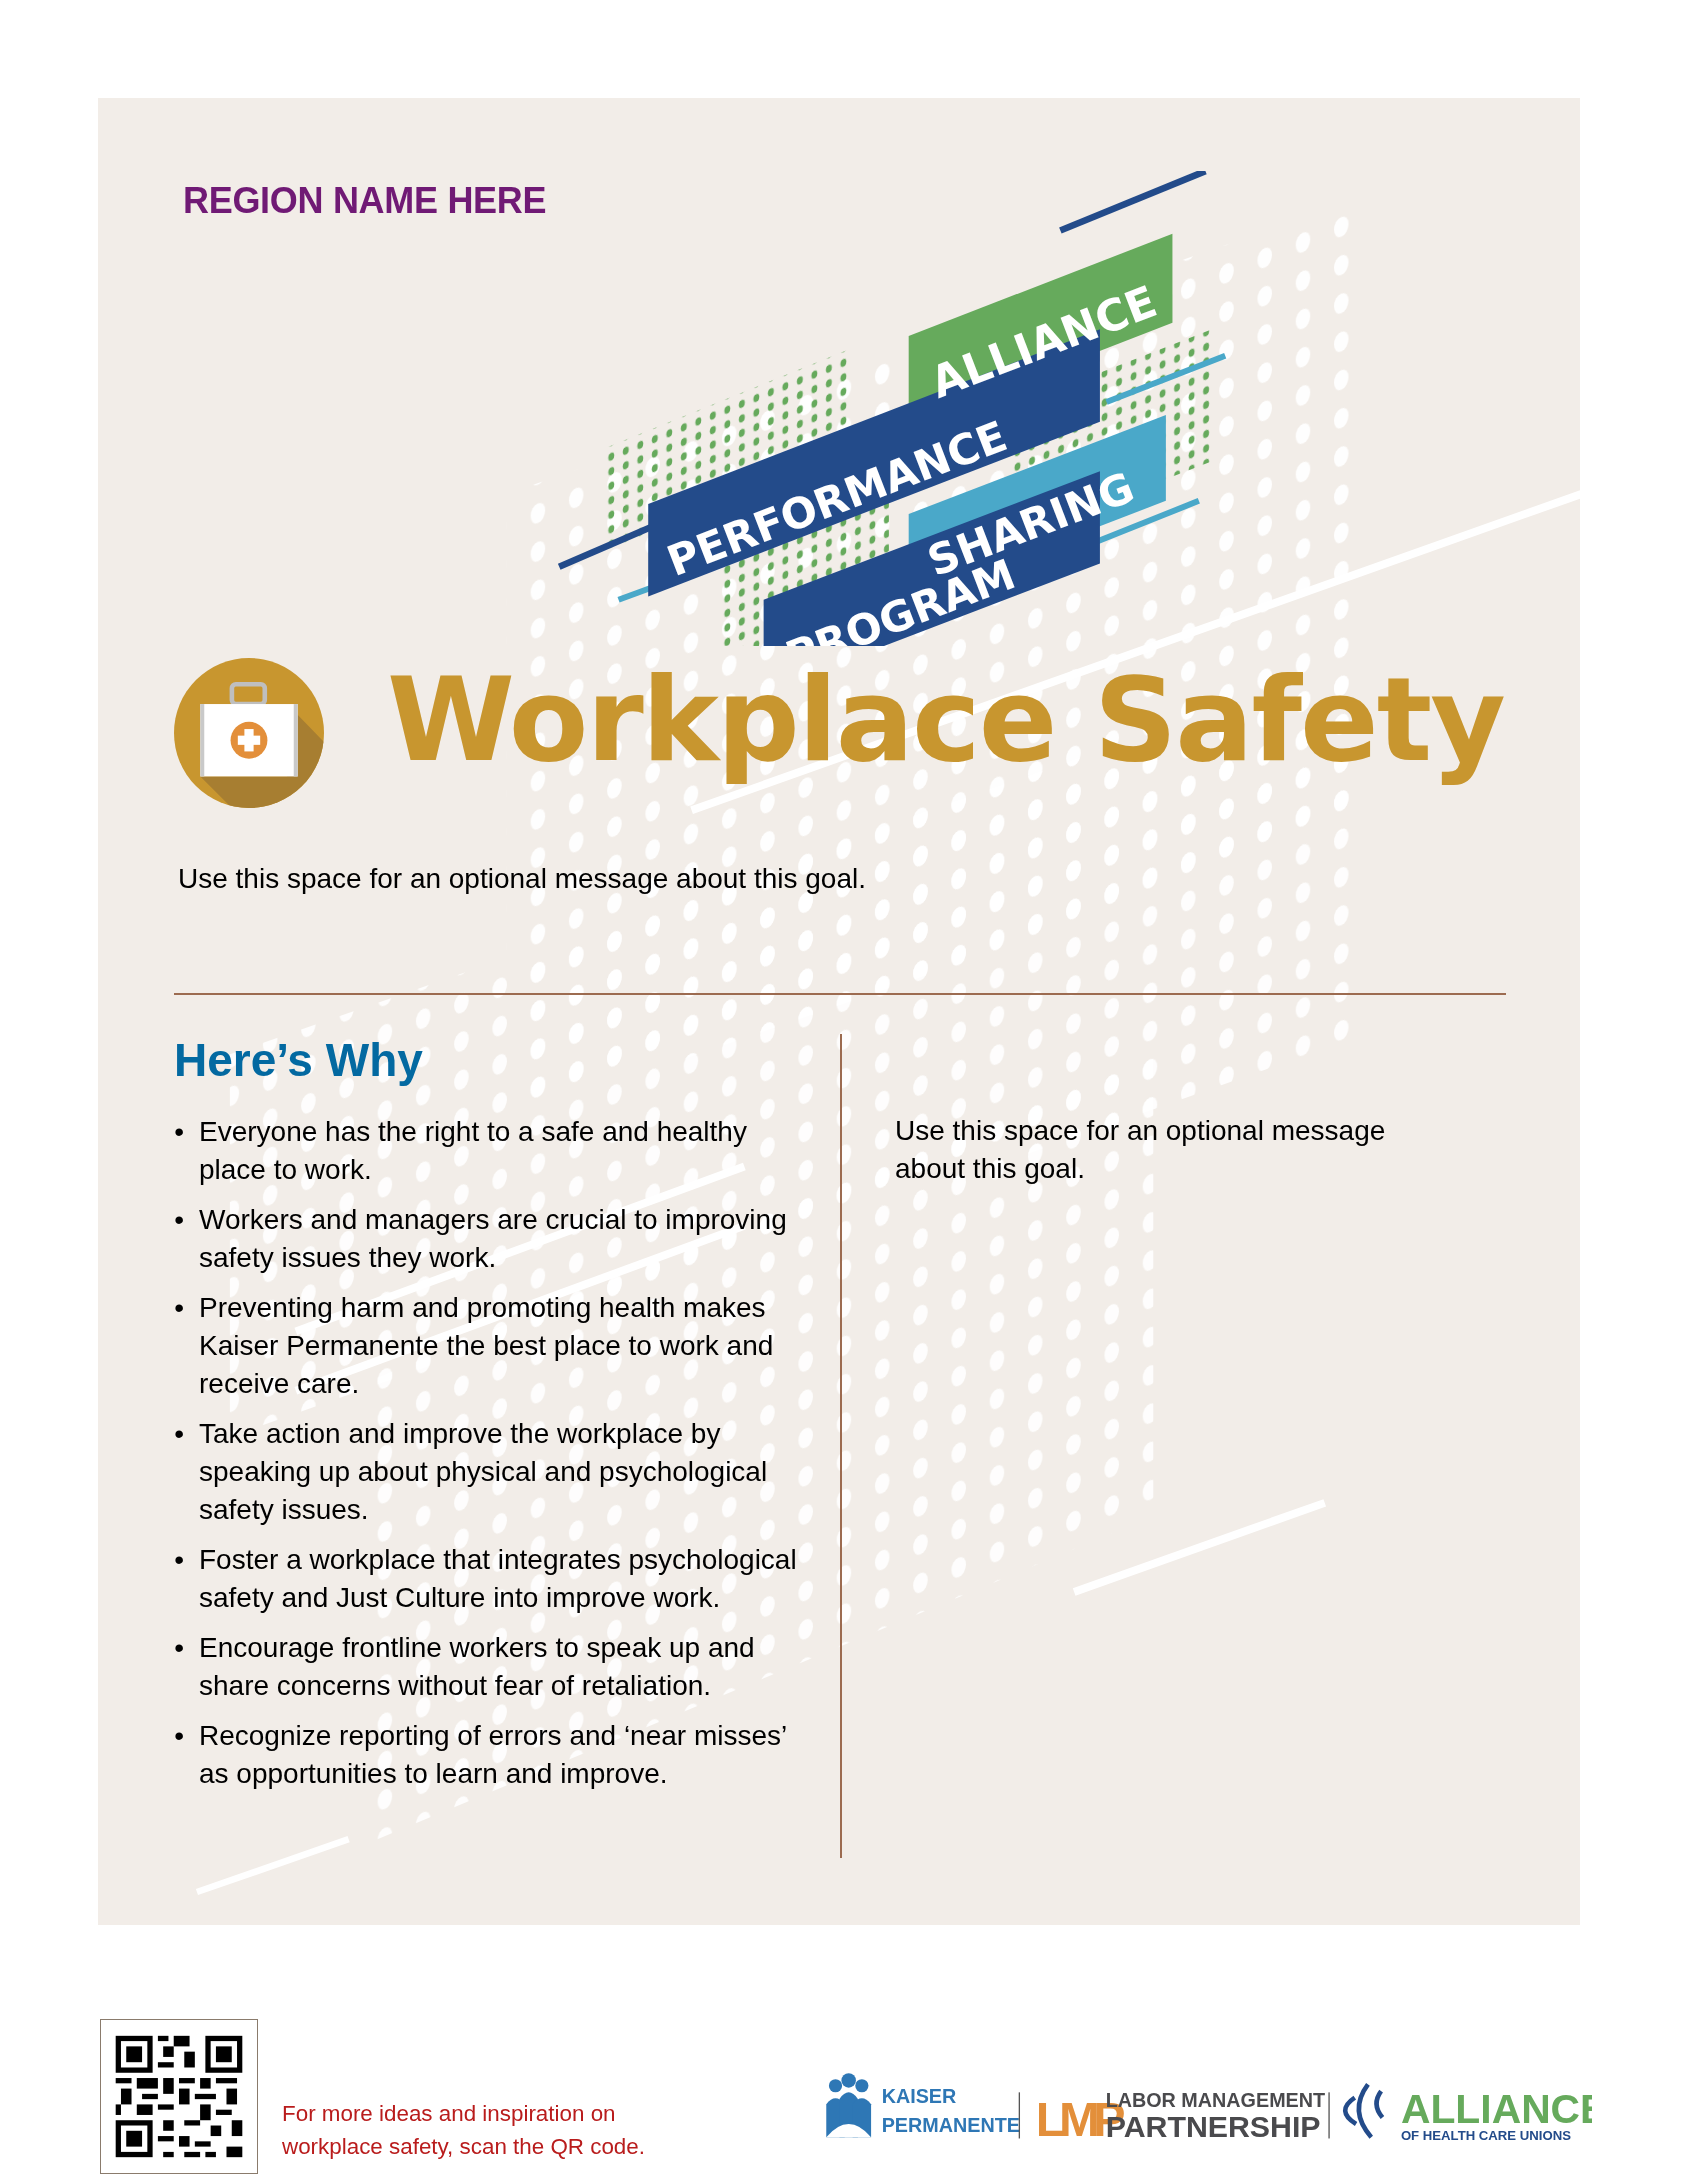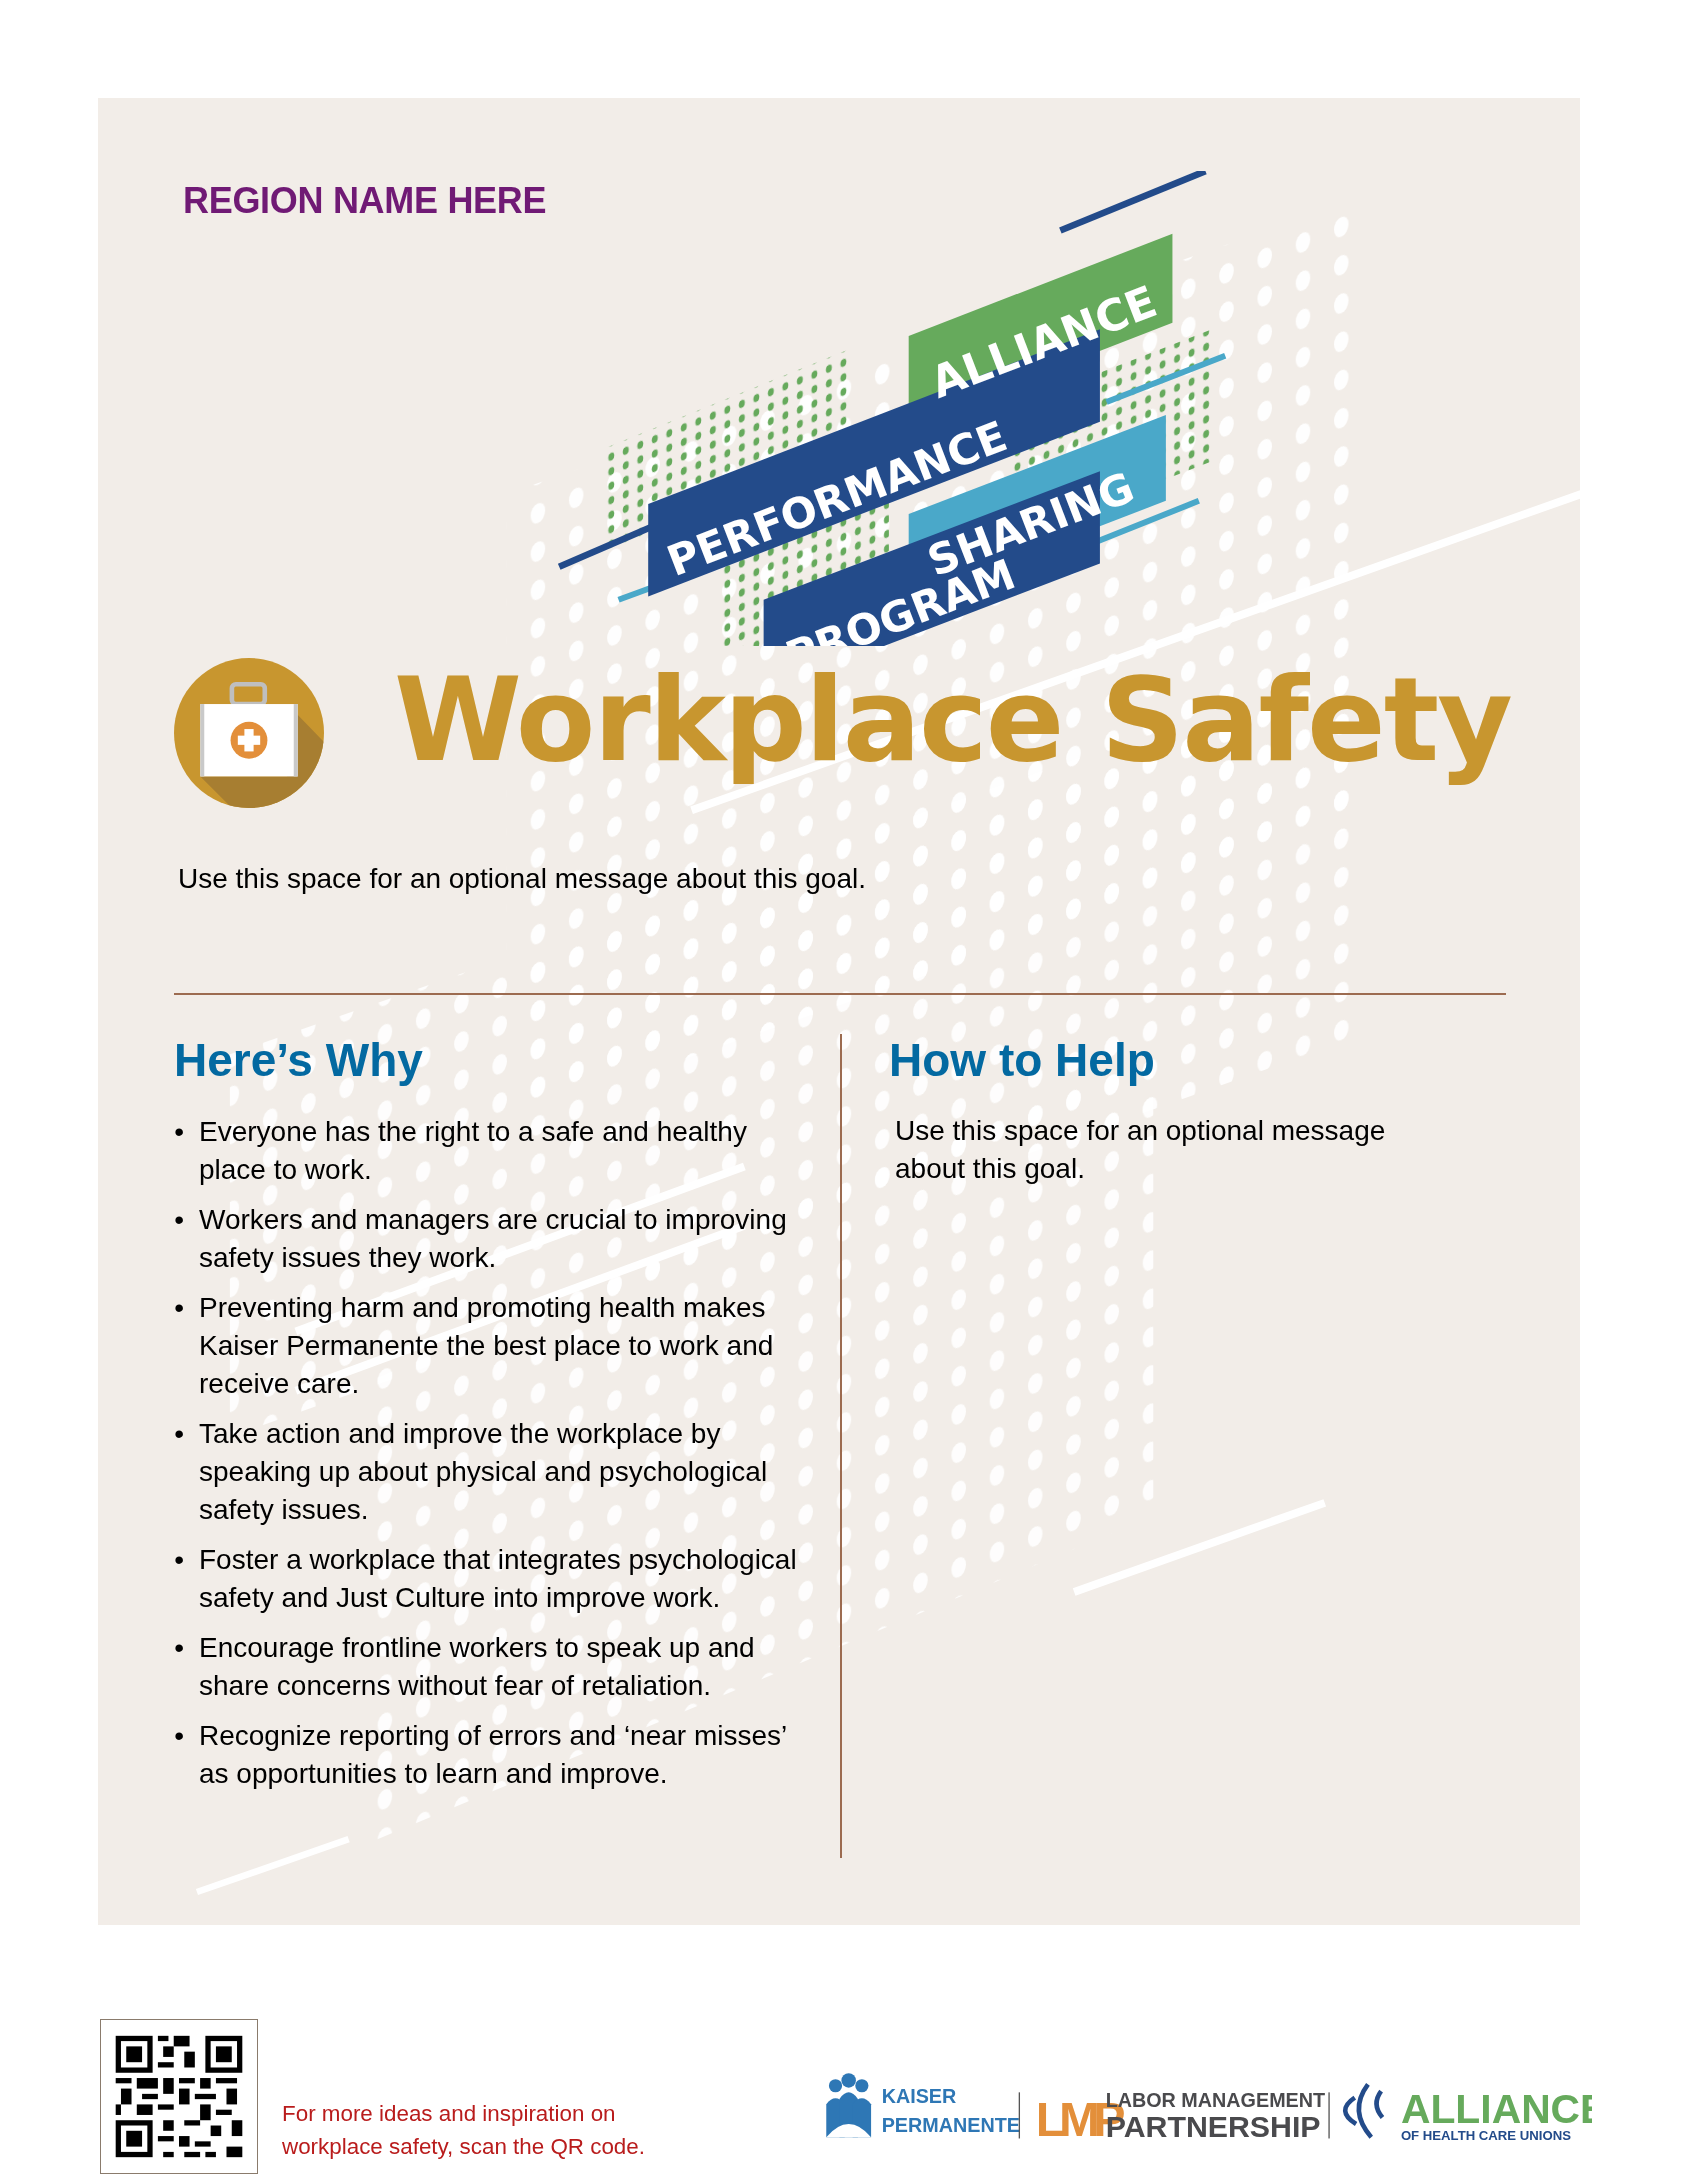"Workplace Safety" .title { left: 296px -> 289px }
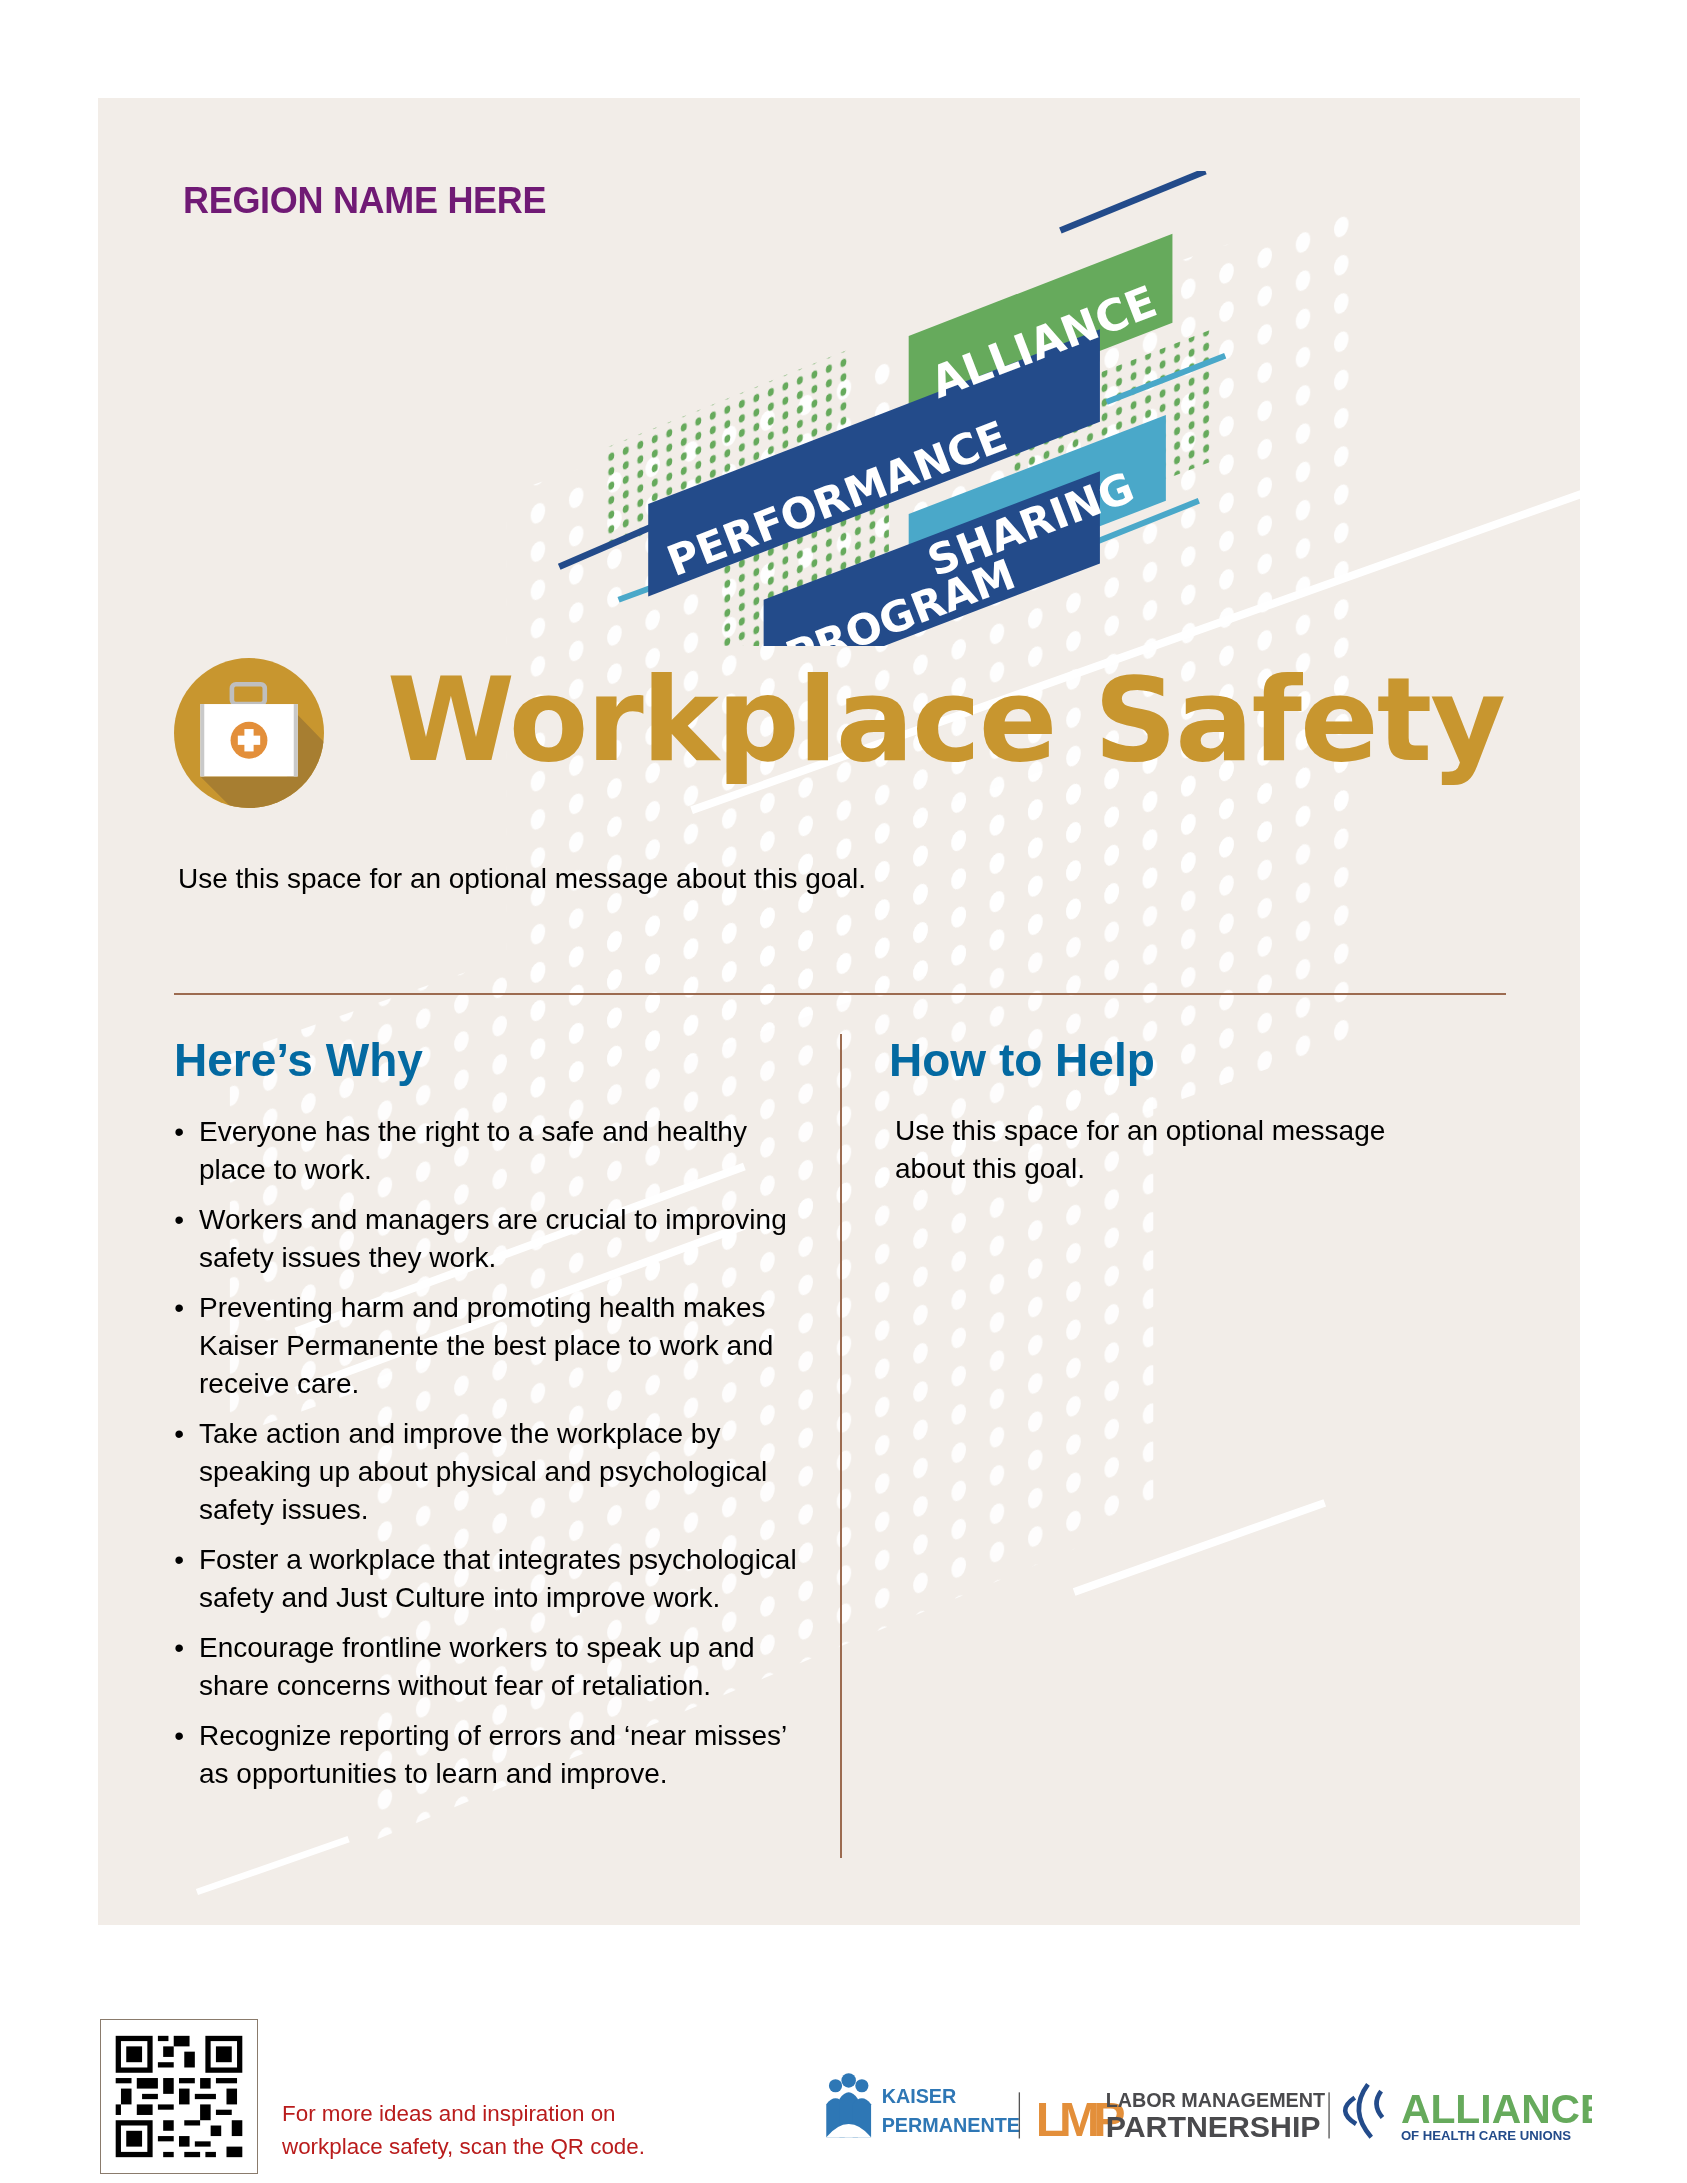"How to Help" div.abs { html: <div>How to Help</div> -> none }
